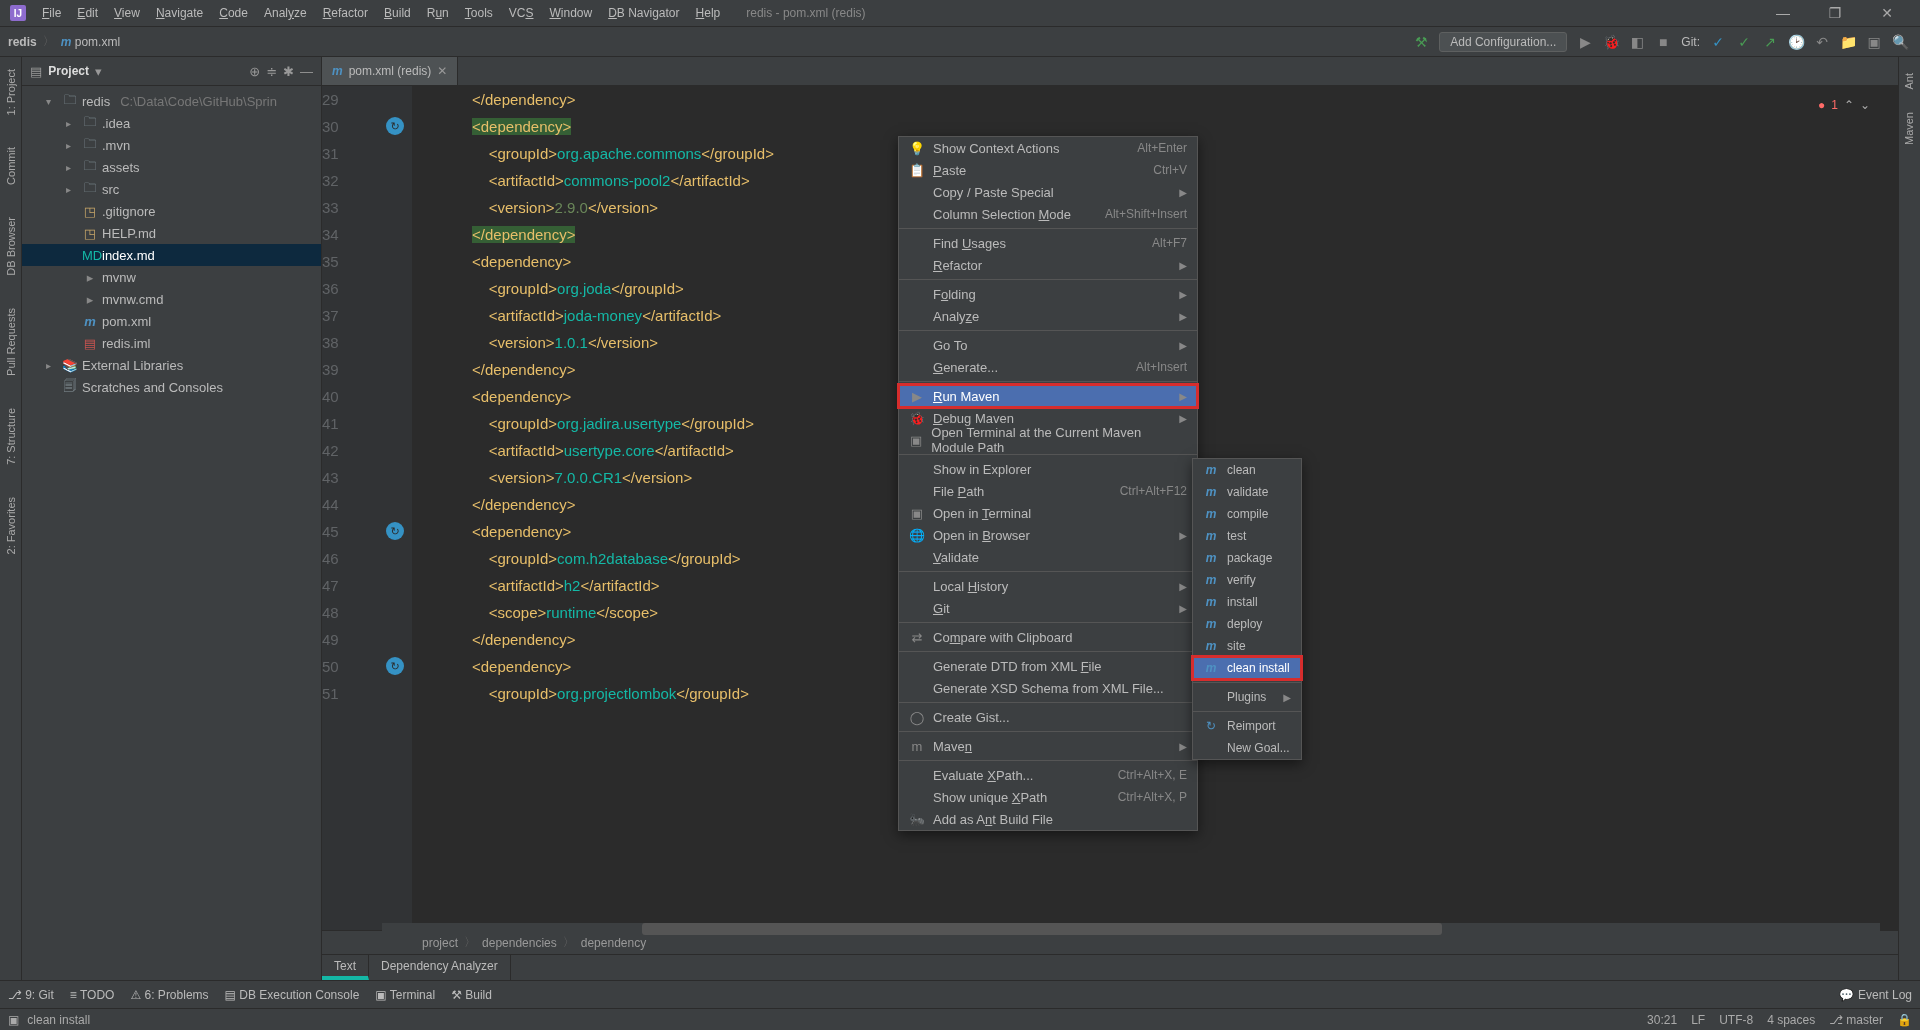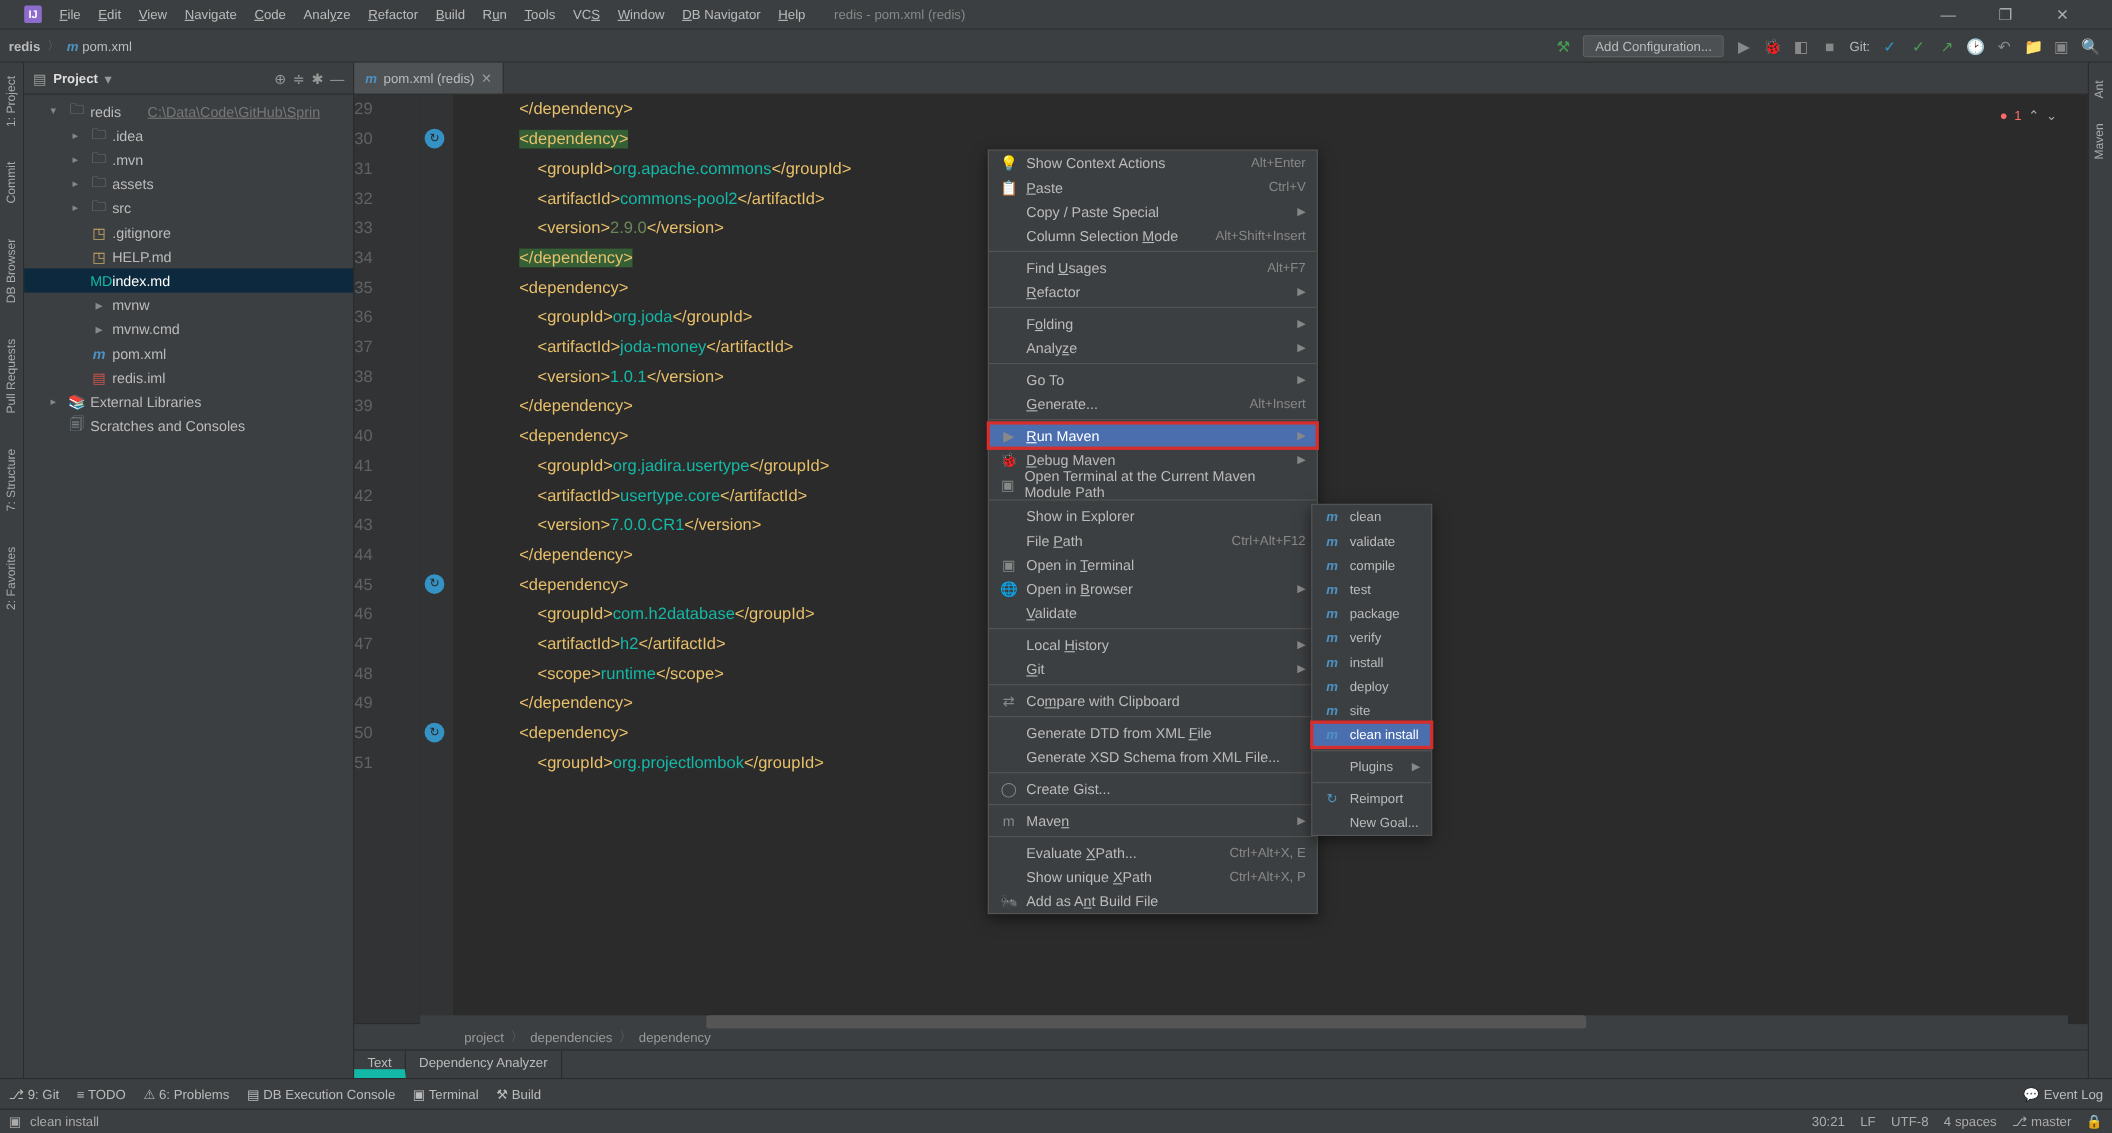"IJ" .titlebar { padding: 0 22px -> 0 10px }
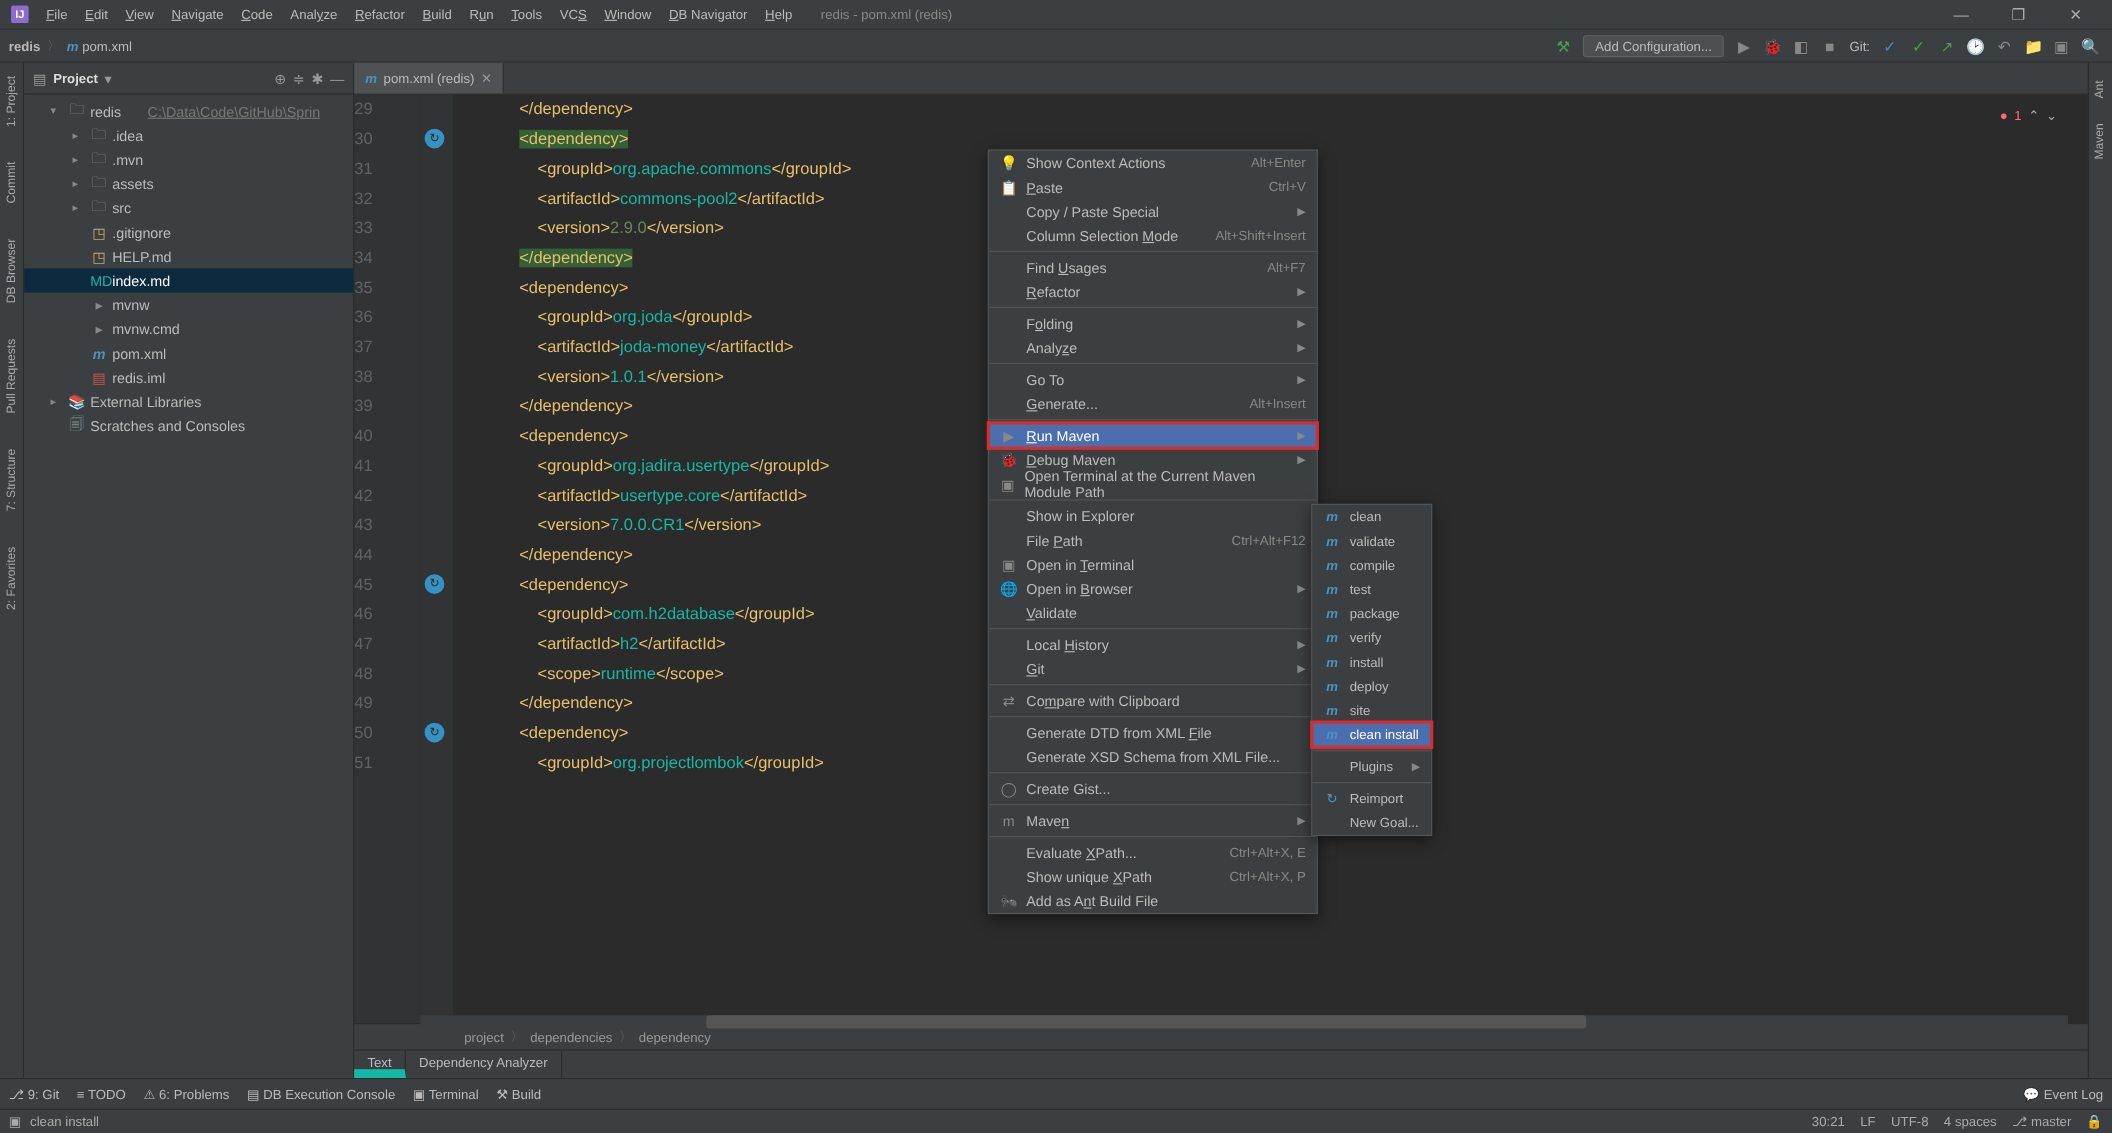"C:\Data\Code\GitHub\Sprin" .tree-item .pathhint { margin-left: 20px -> 6px; text-decoration: underline -> none }
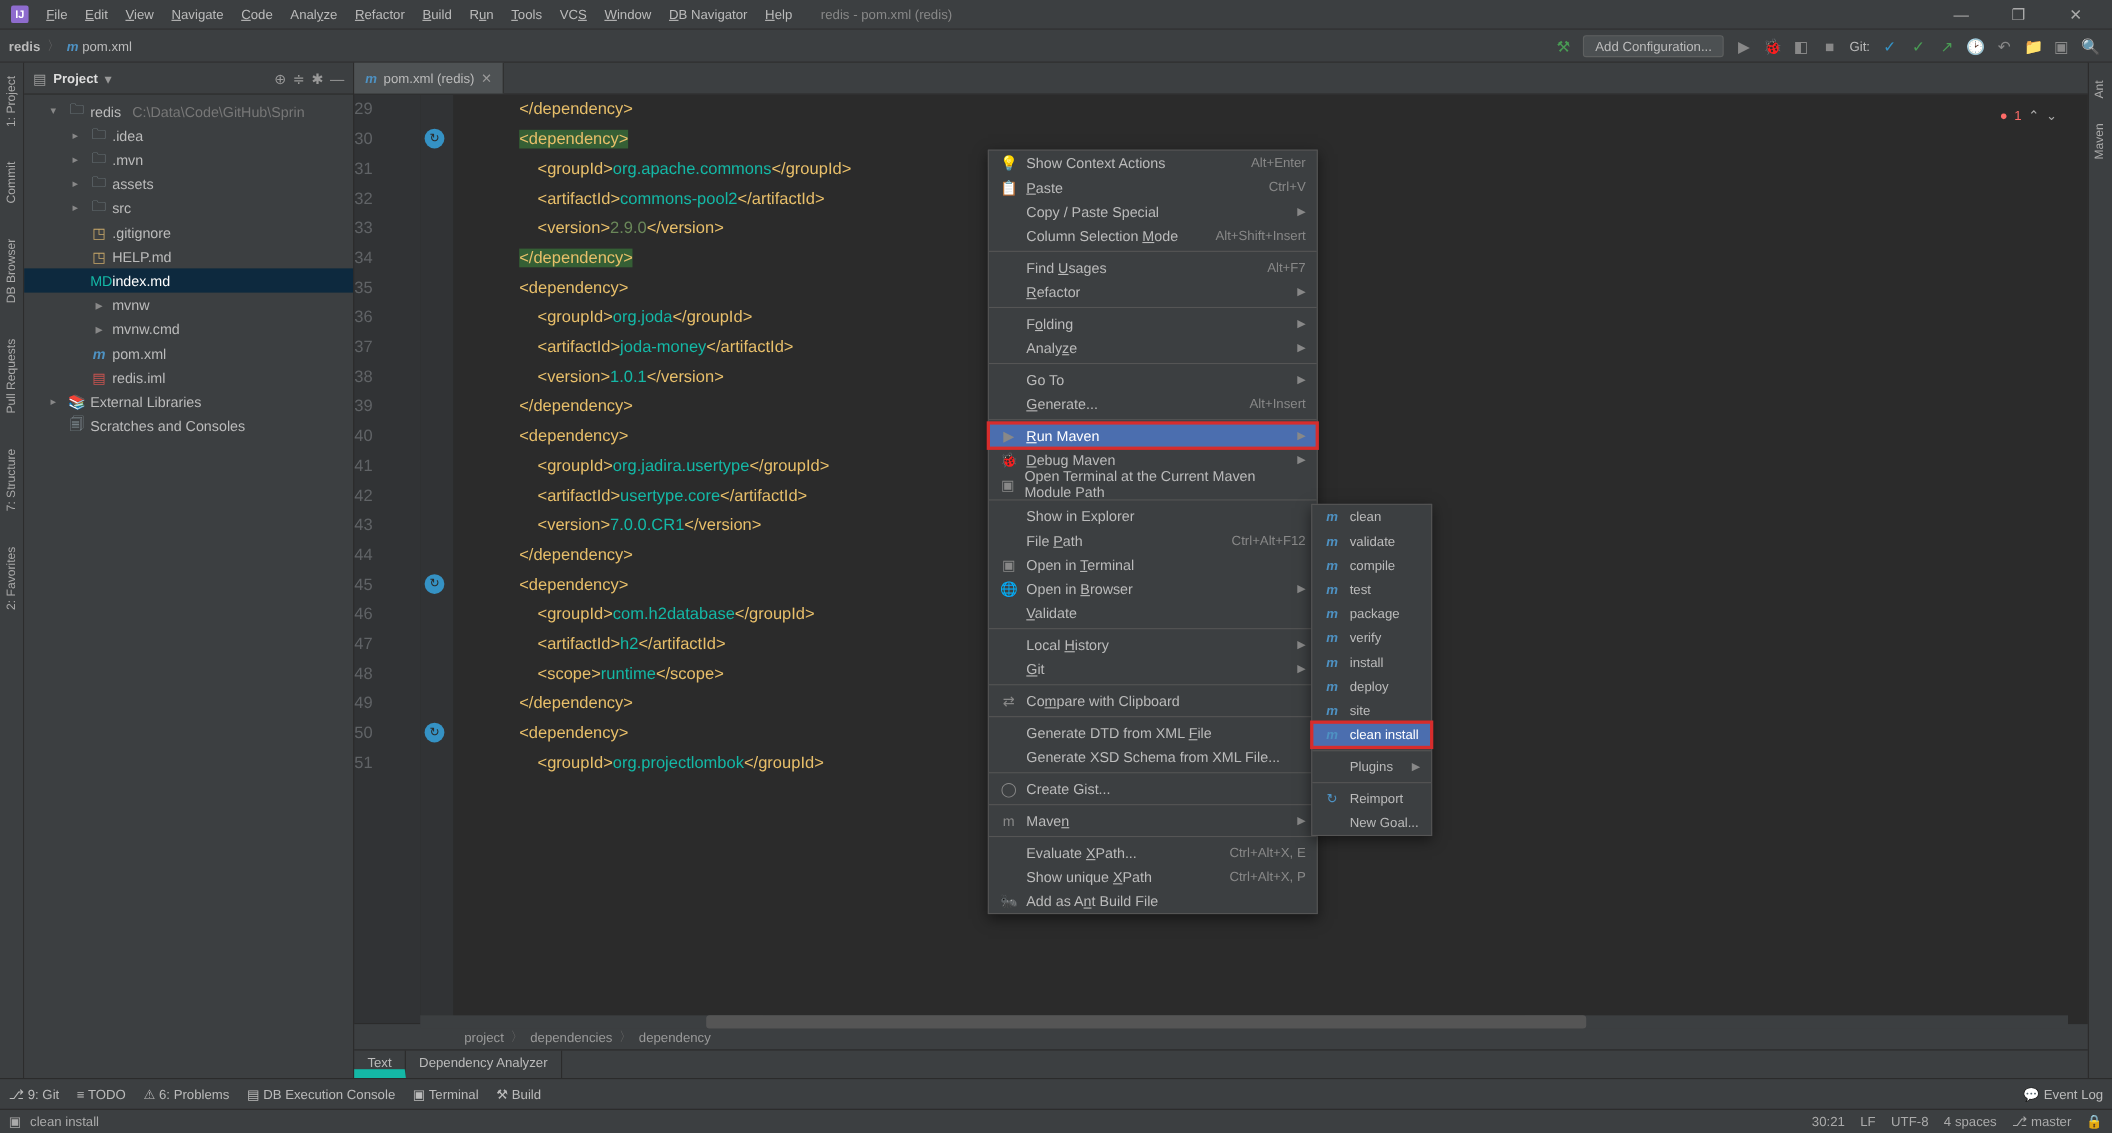"Text" .sub-tab.active { border-bottom: 8px solid #14b8a6 -> 4px solid #14b8a6 }
